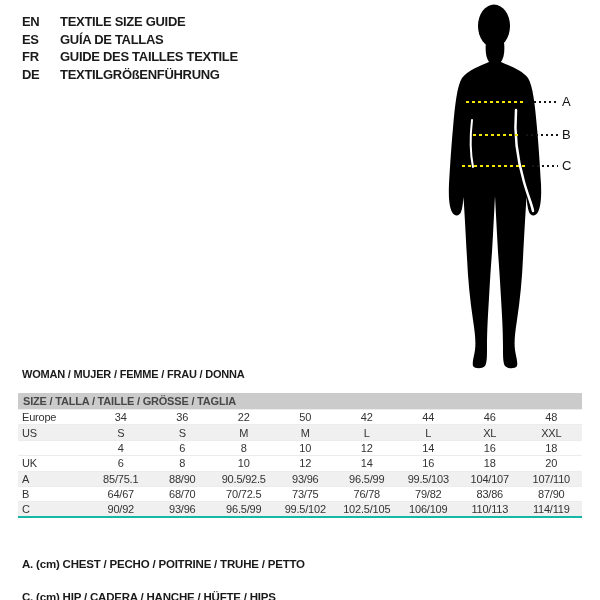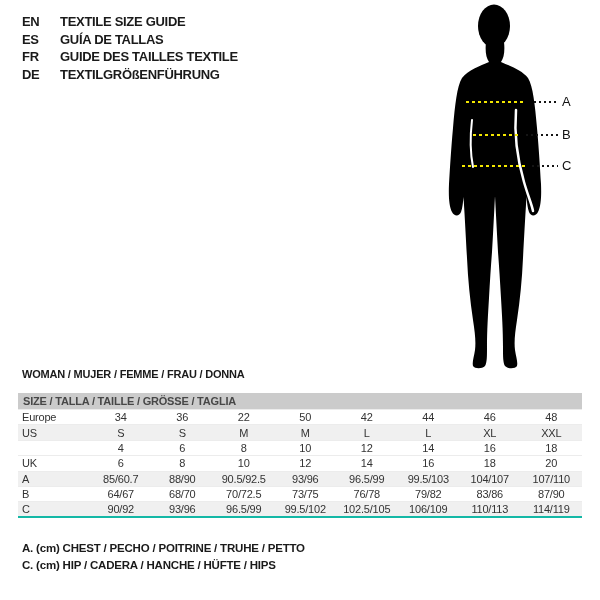"85/60.7" td { text: 85/60.7 -> 85/75.1 }
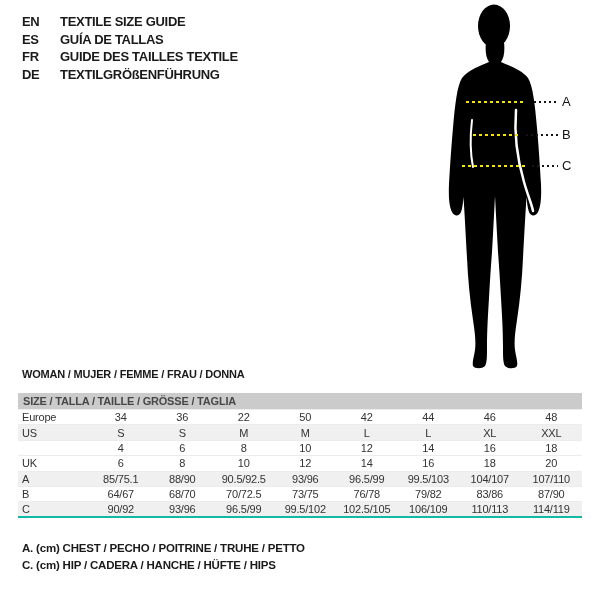"A. (cm) CHEST / PECHO" .legend-line { margin-top: none -> 16px }
